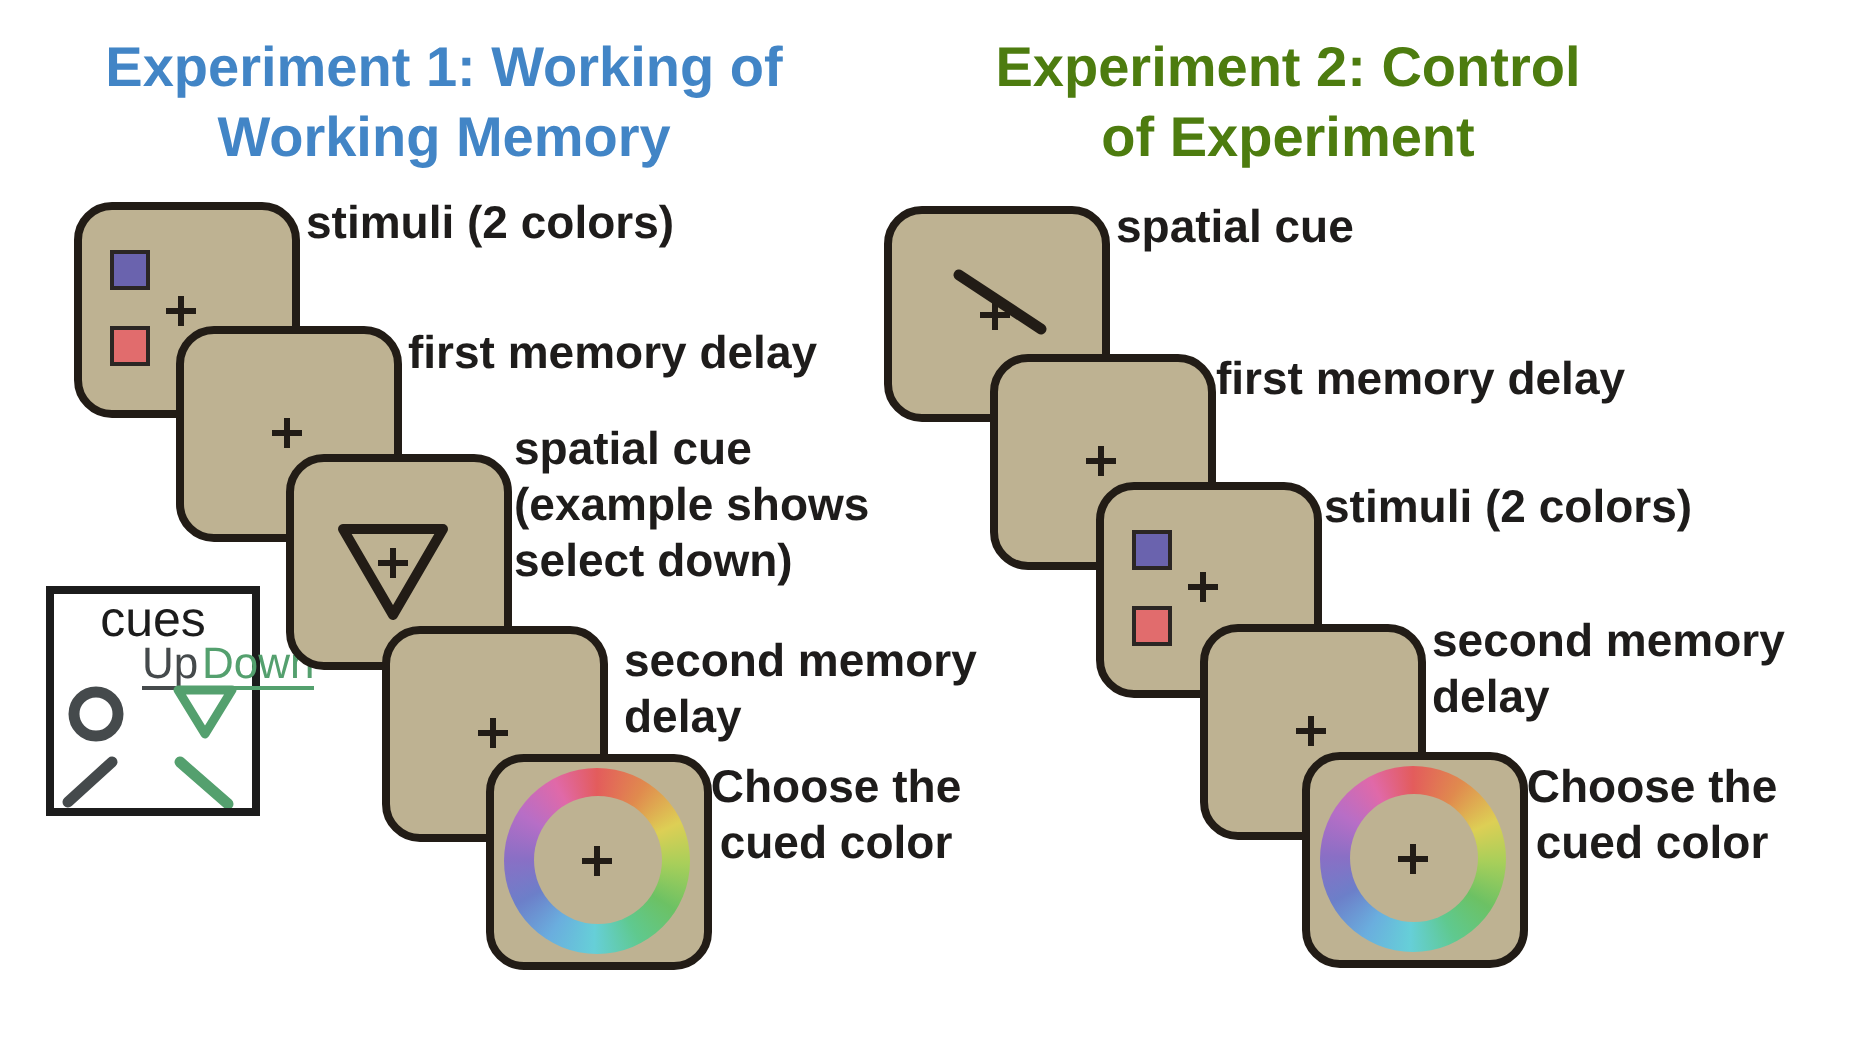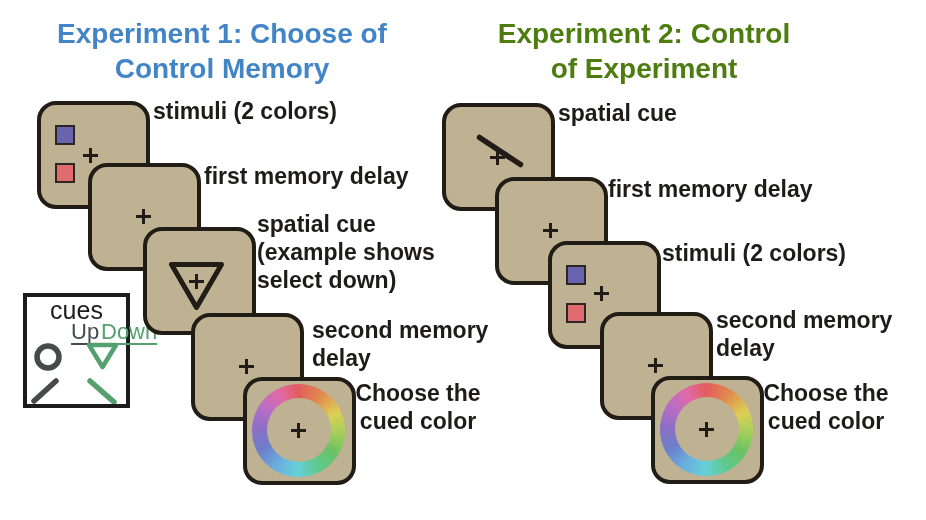"Experiment 1: Choose of" div { text: Choose -> Working }
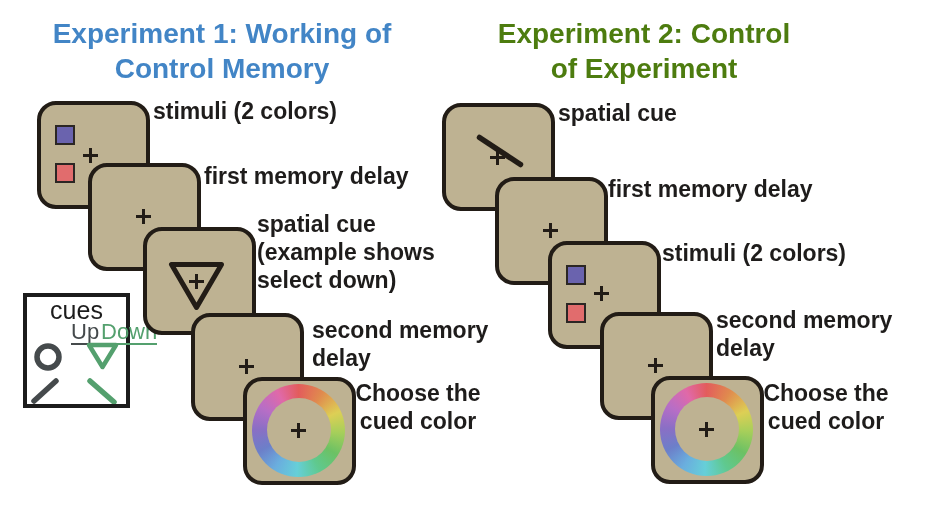"Control Memory" div { text: Control -> Working }
